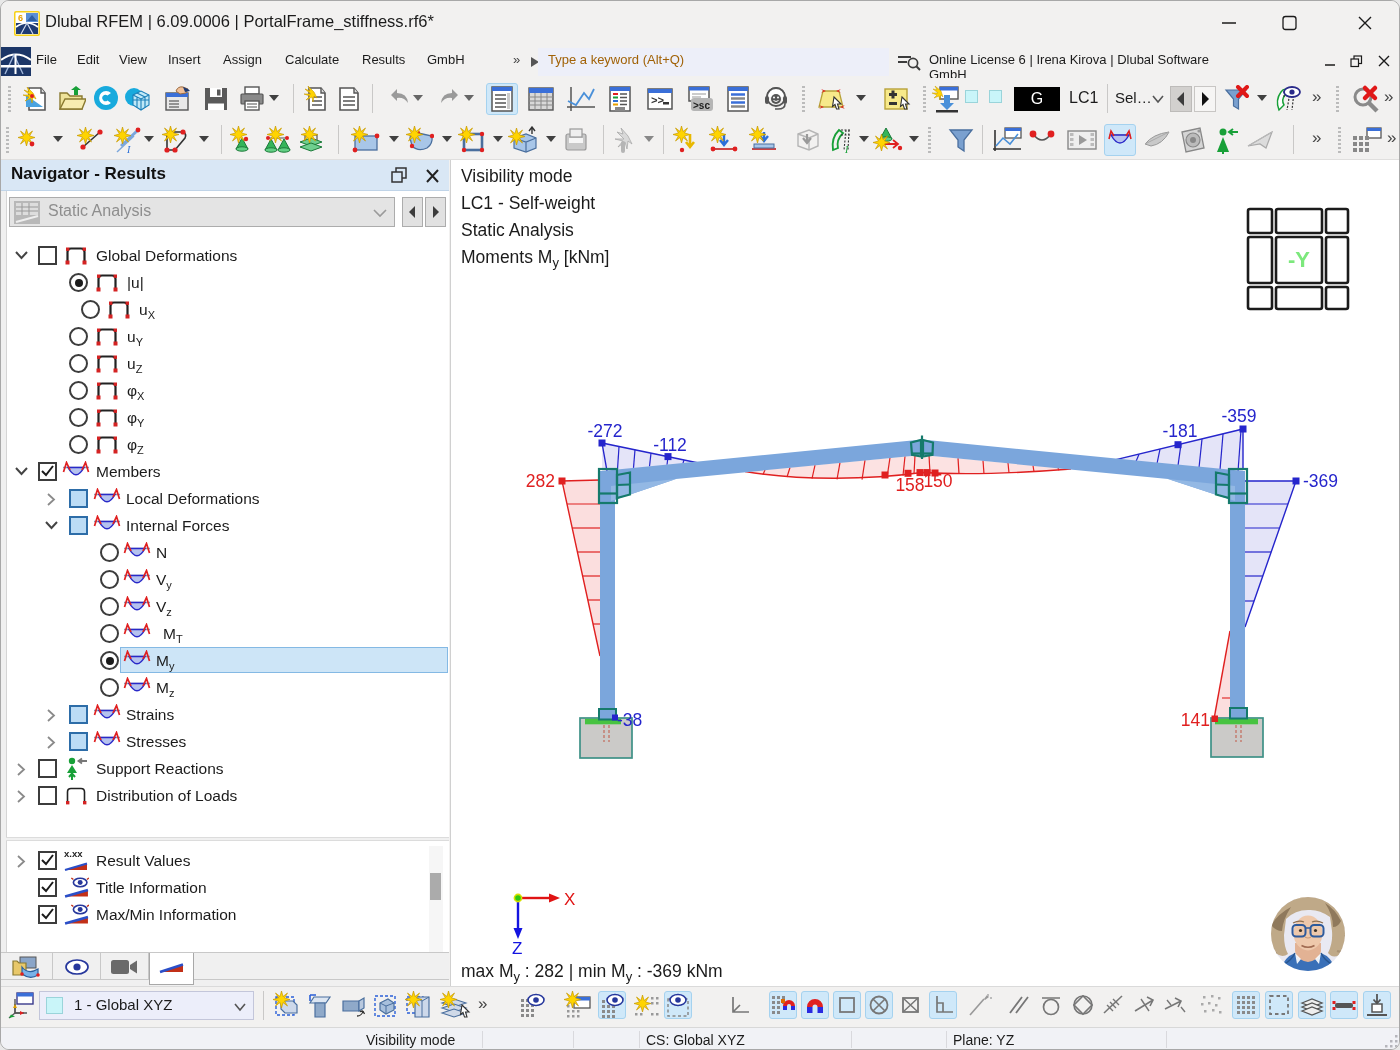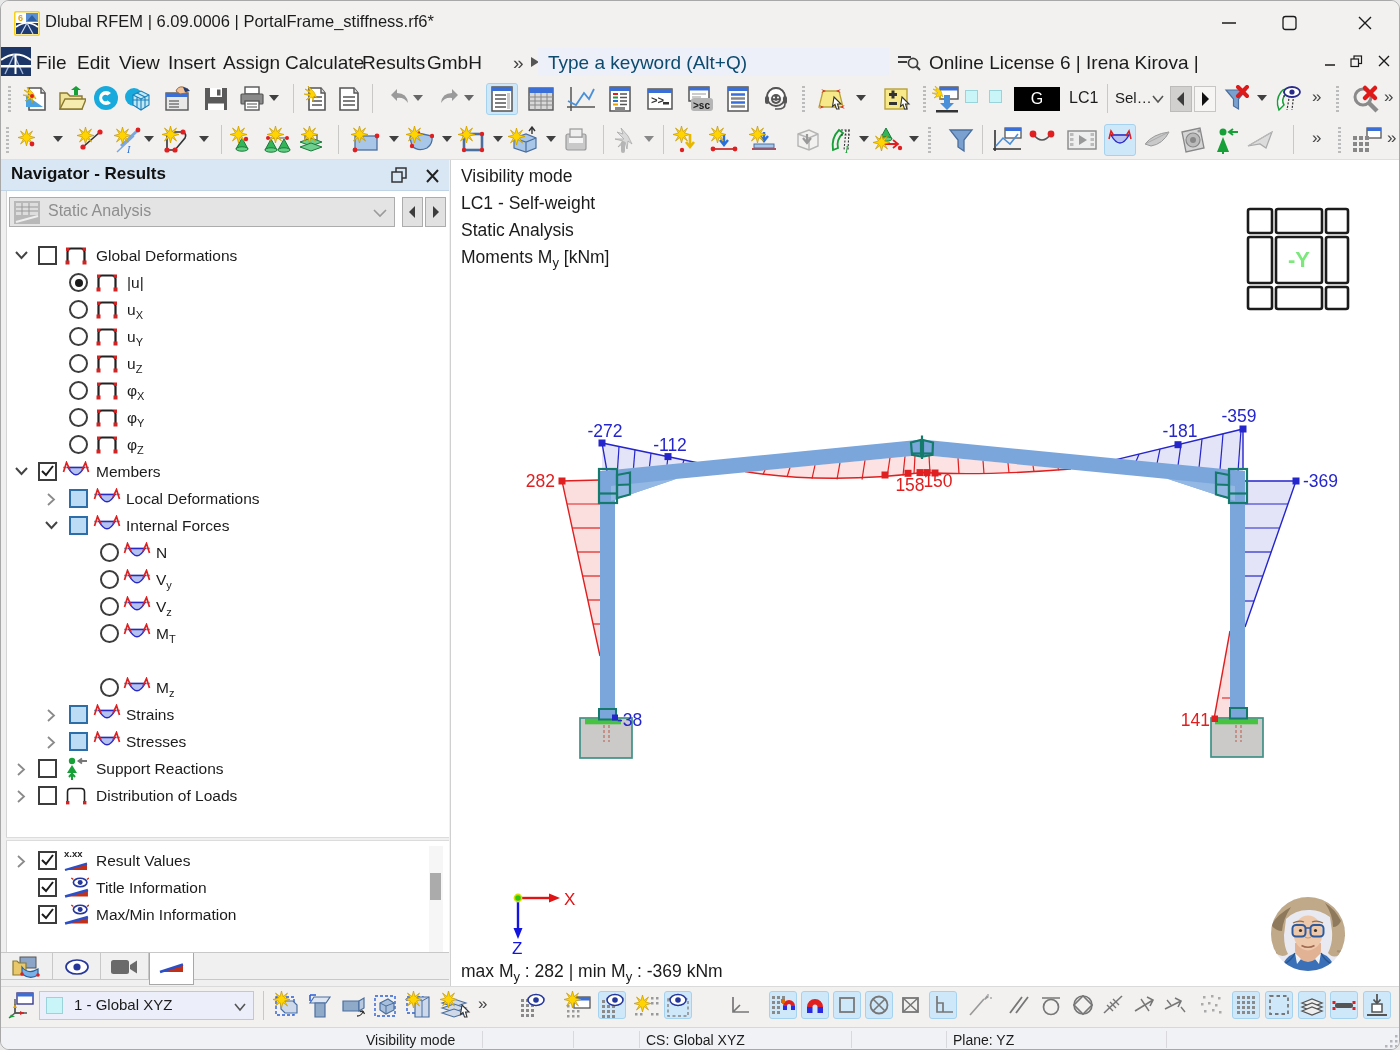"File" #menubar { font-size: 19px -> 13px }
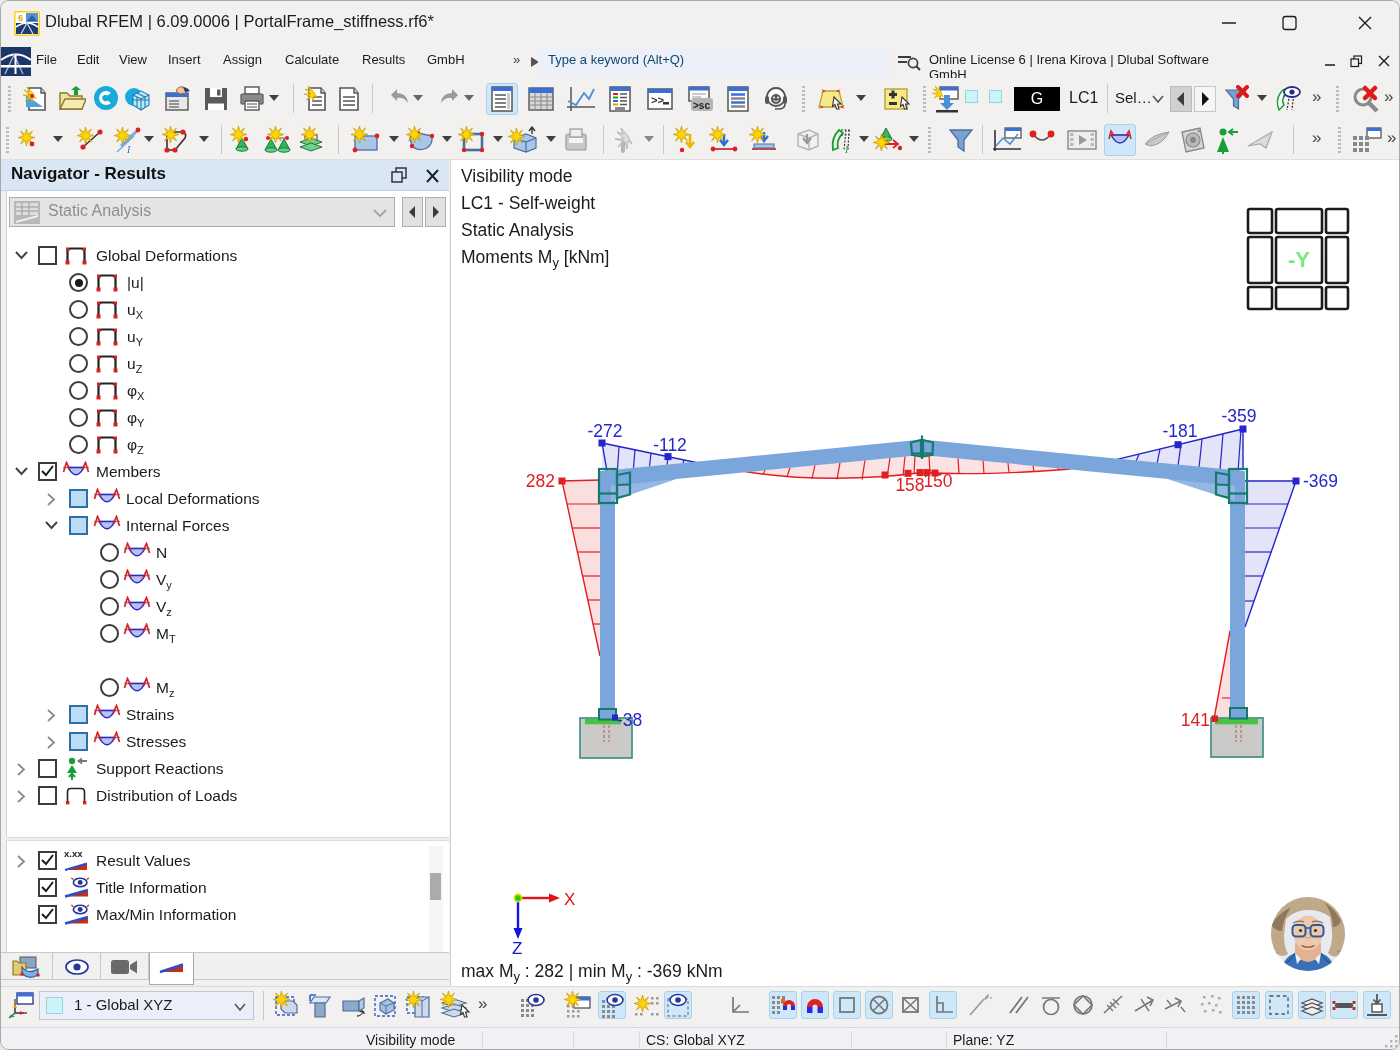"Type a keyword (Alt+Q)" span.abs { color: #0c4a6e -> #a16207 }
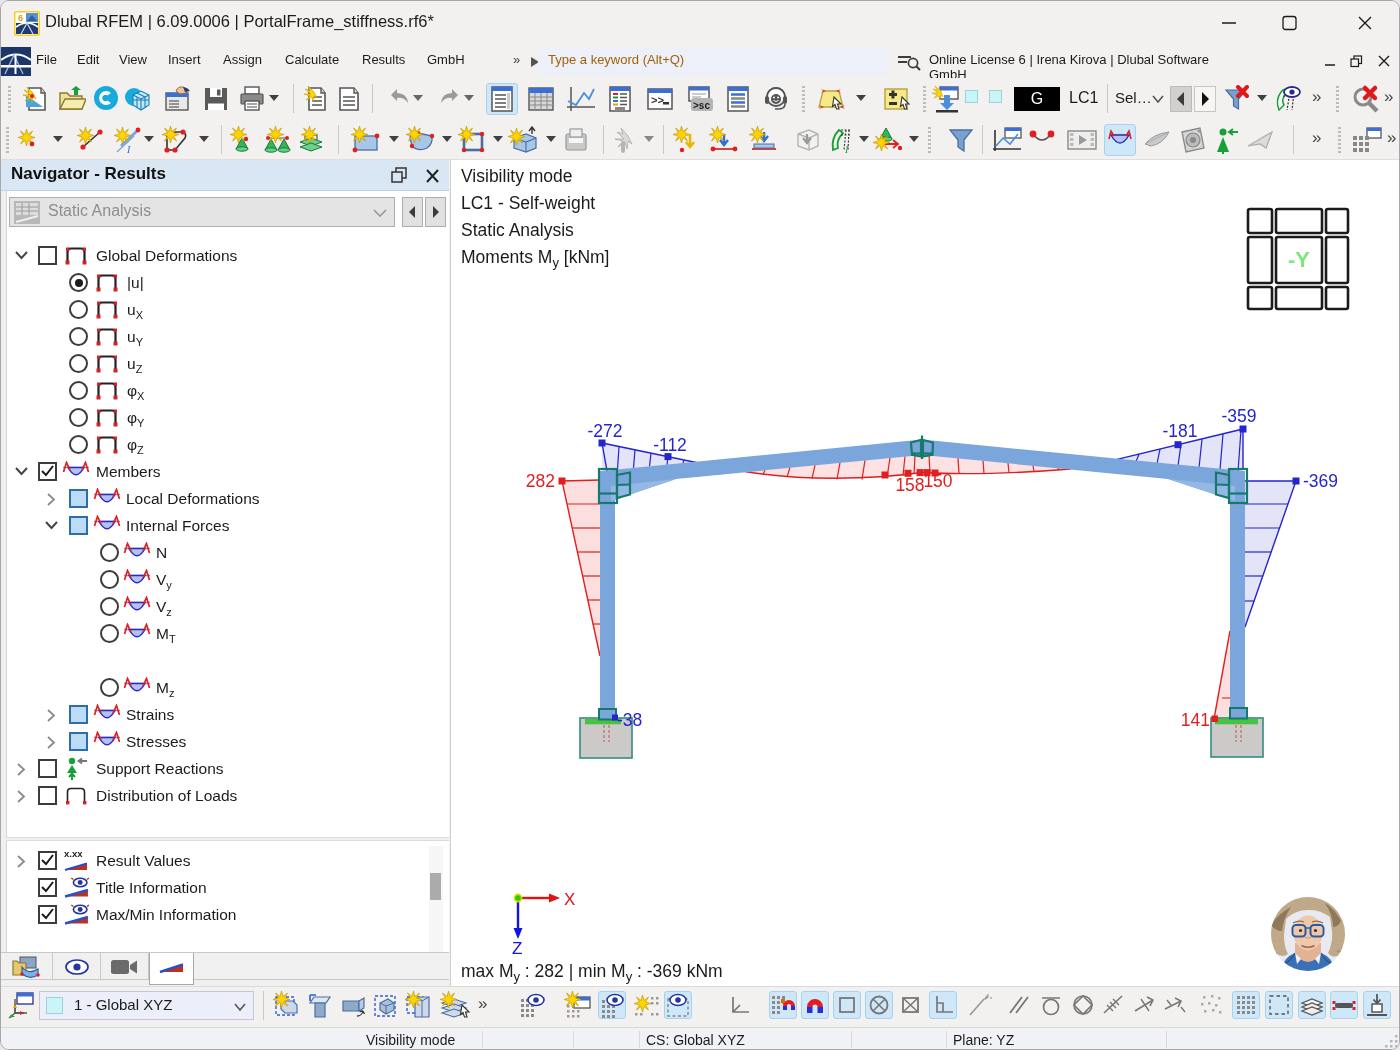"uX" div.trow { left: 0 -> 12px }
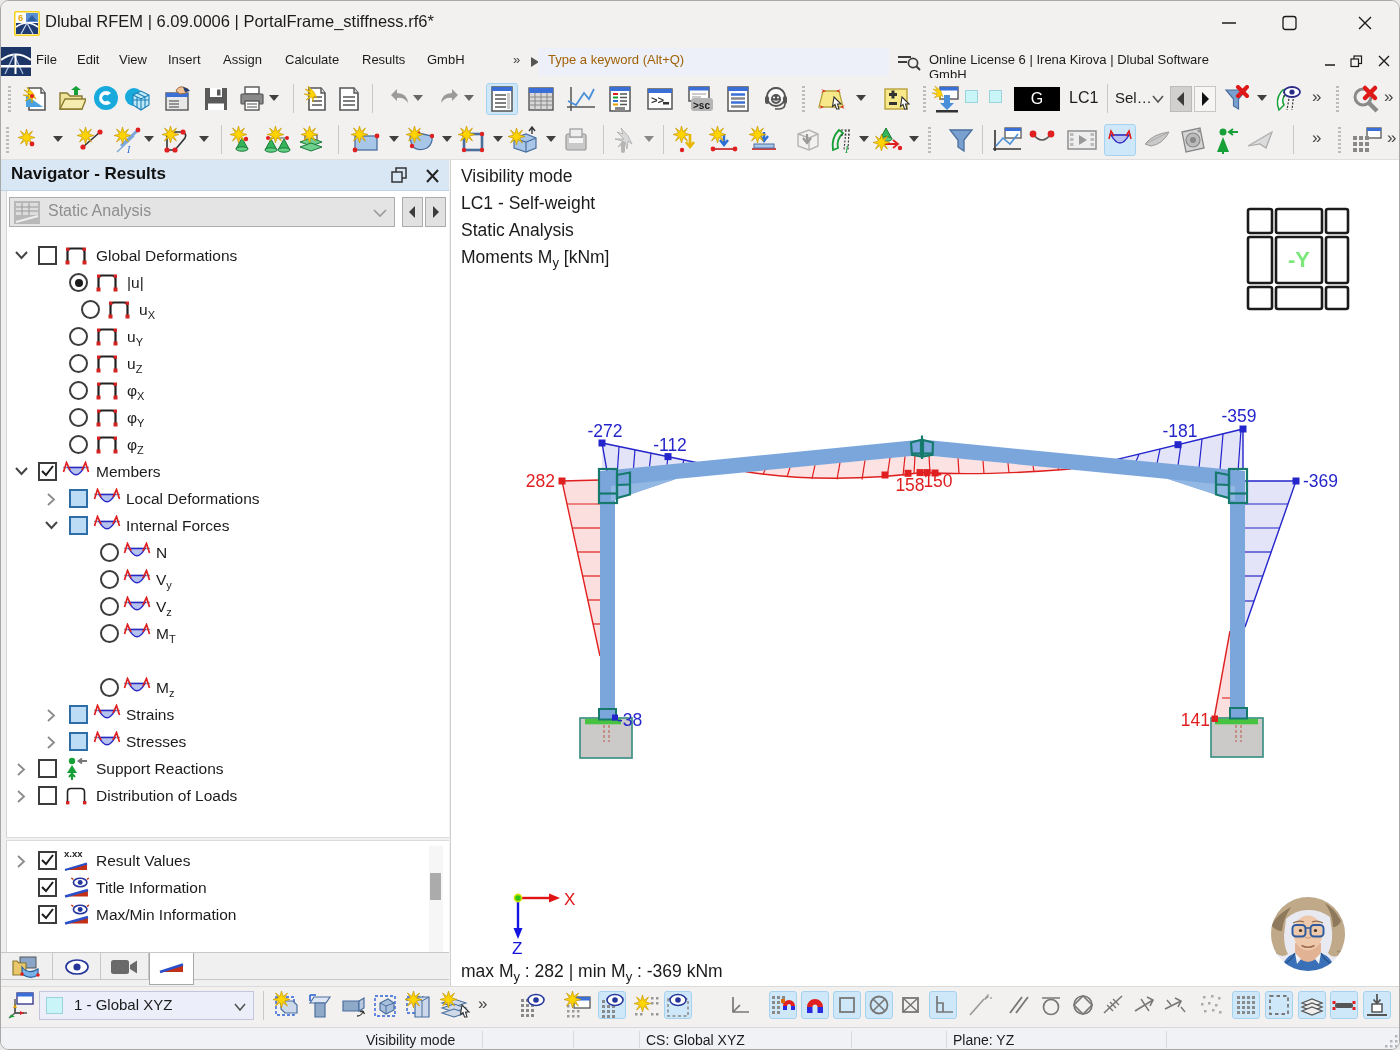"MT" span.abs { left: 155px -> 162px }
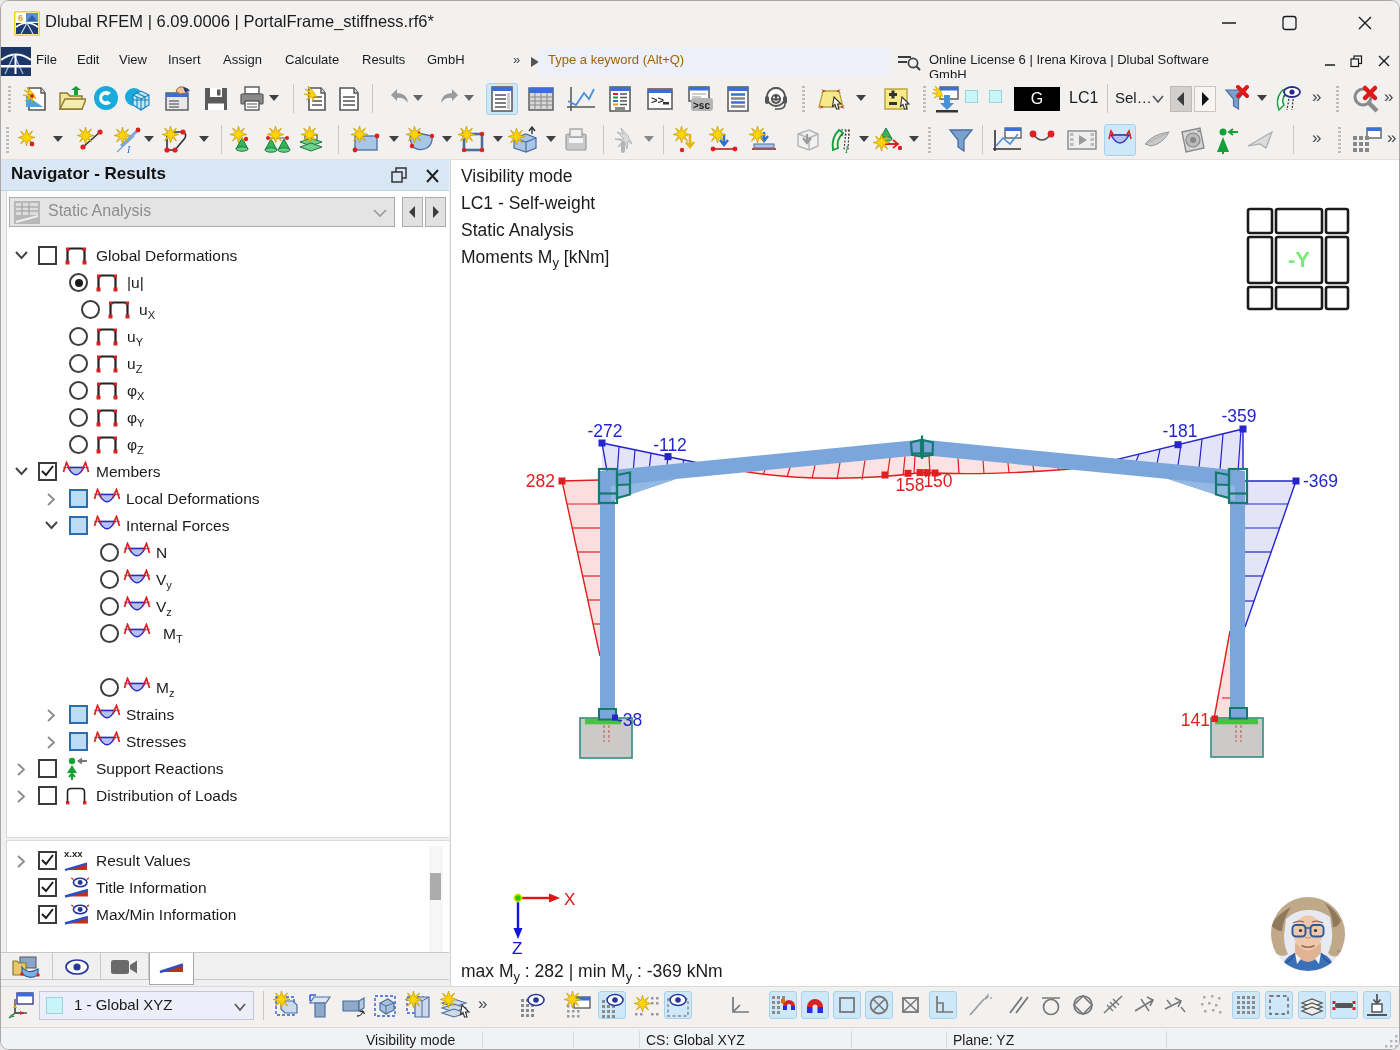"My" div.trow { html: none -> <div> <div></div> <div> <div></div> </div> <svg> <use></use> </svg> <span>M<sub>y</sub></span> </div> }
